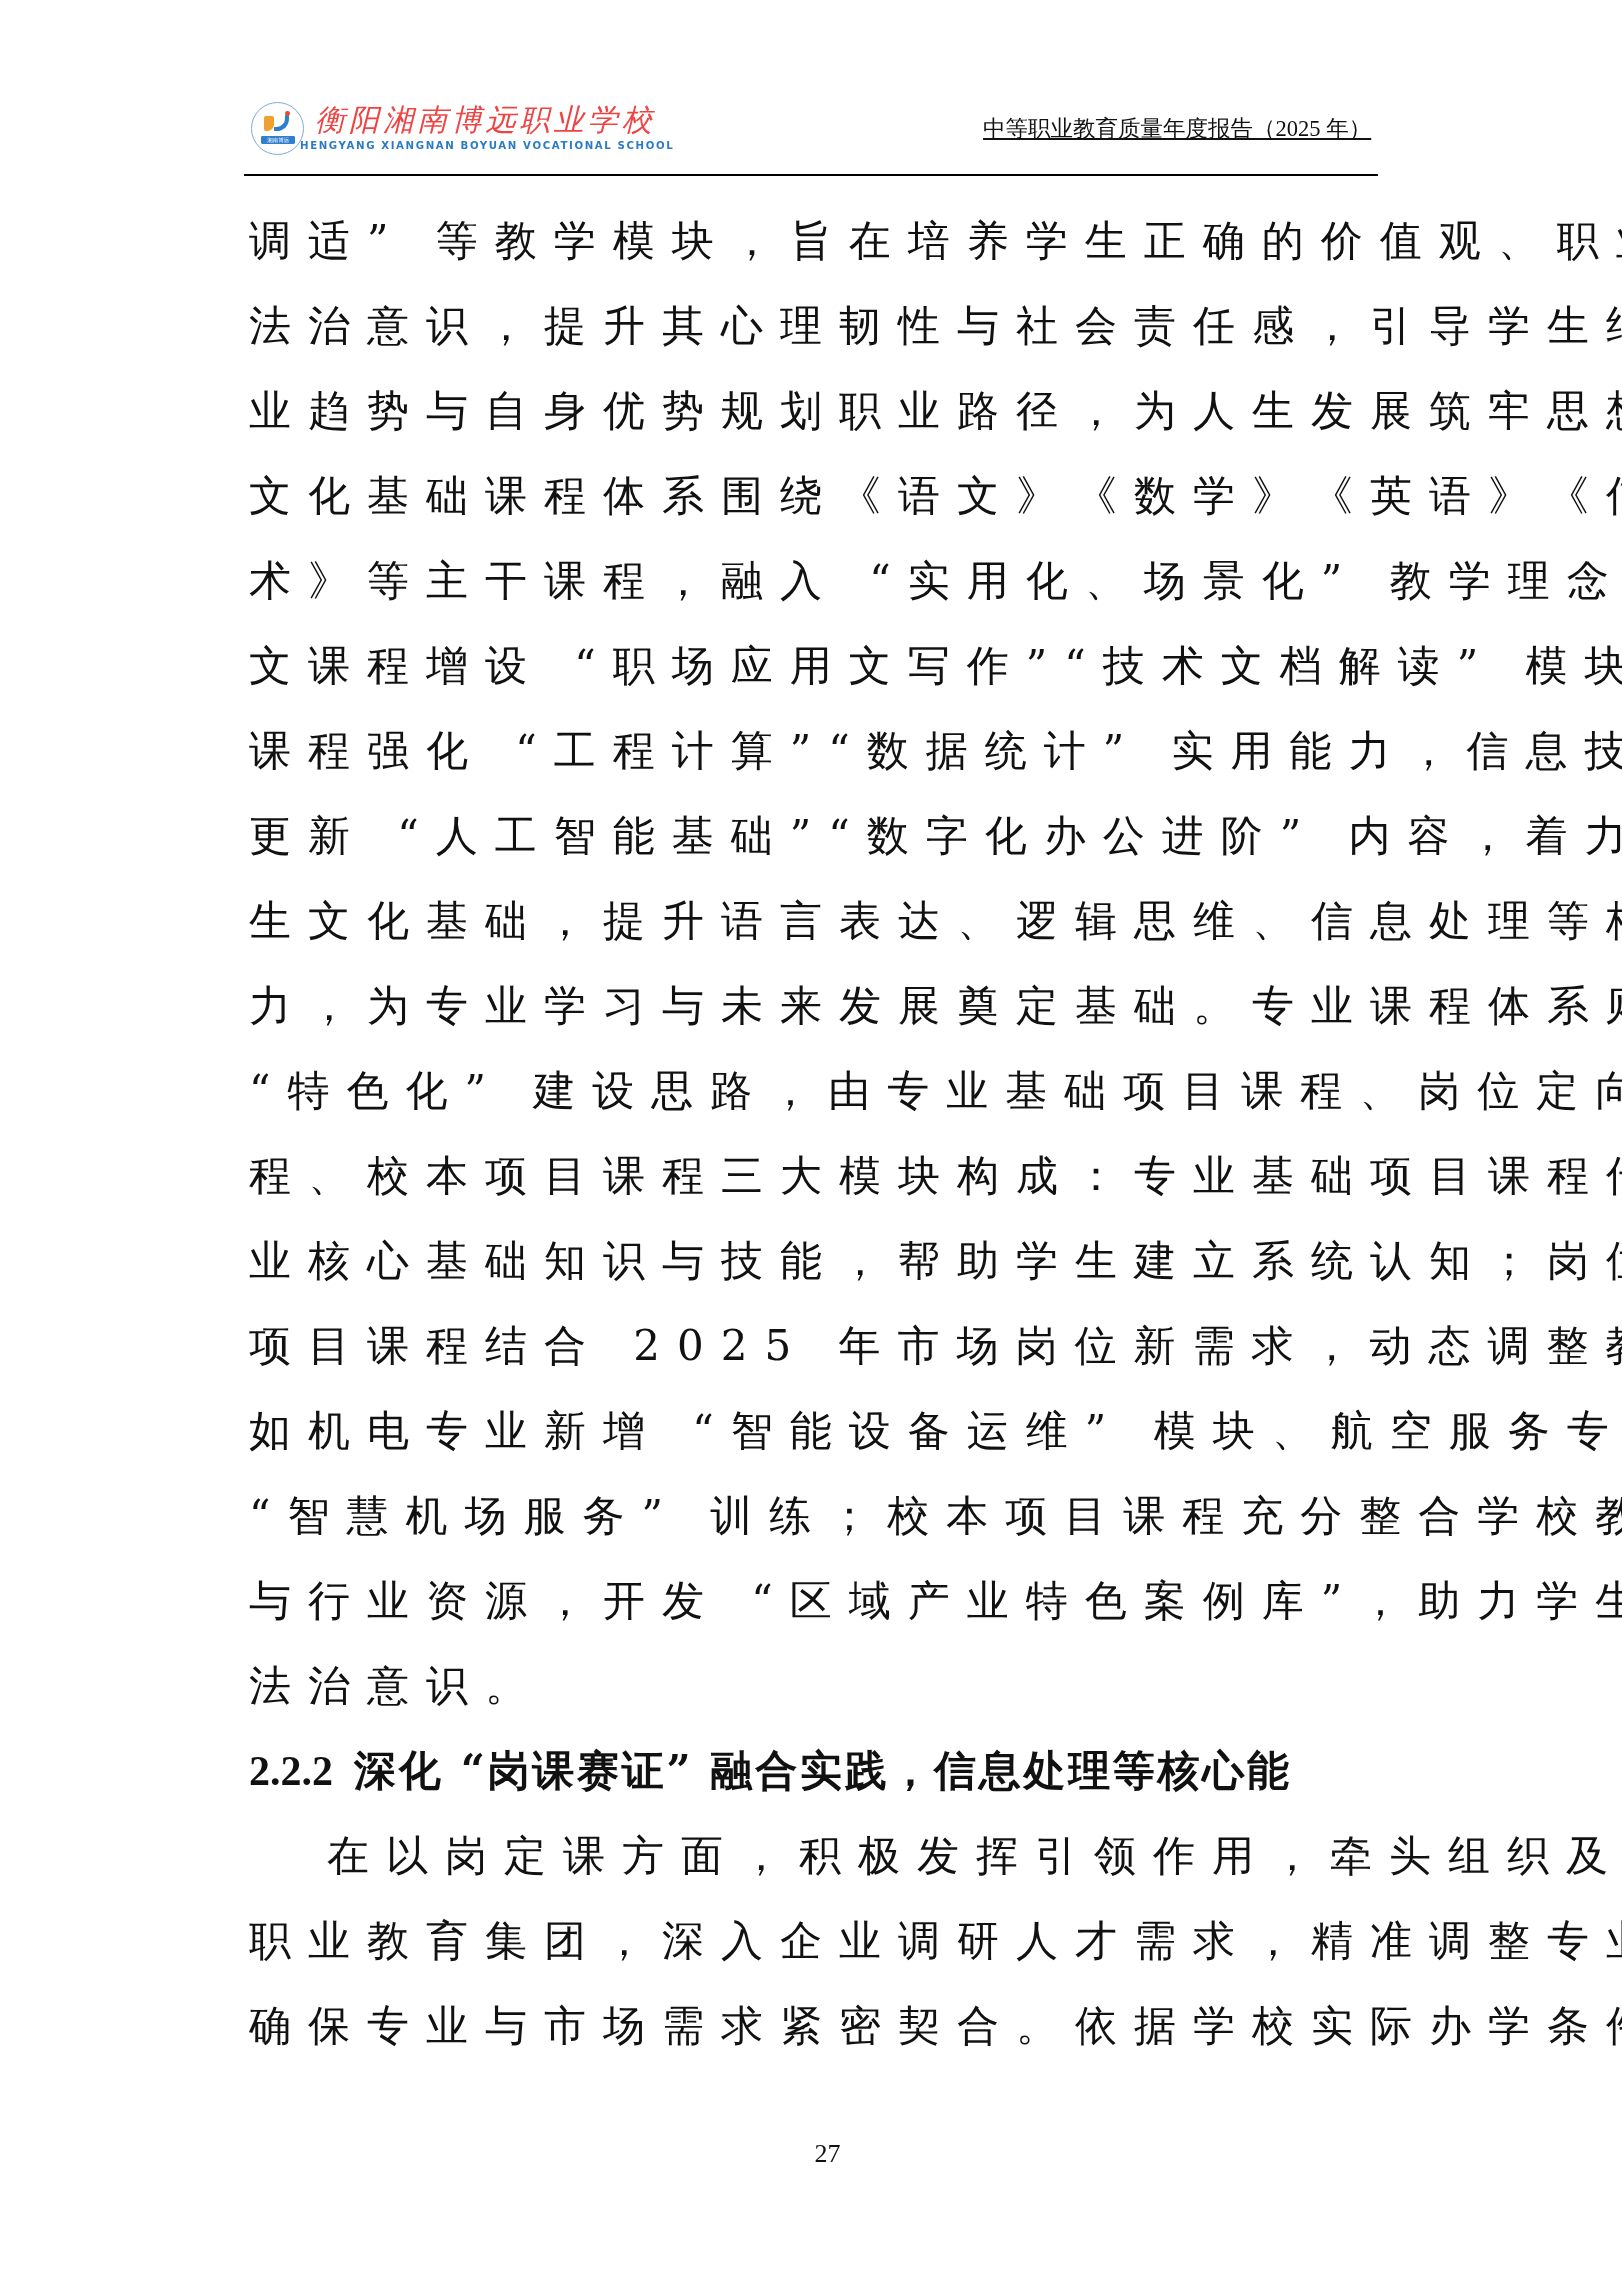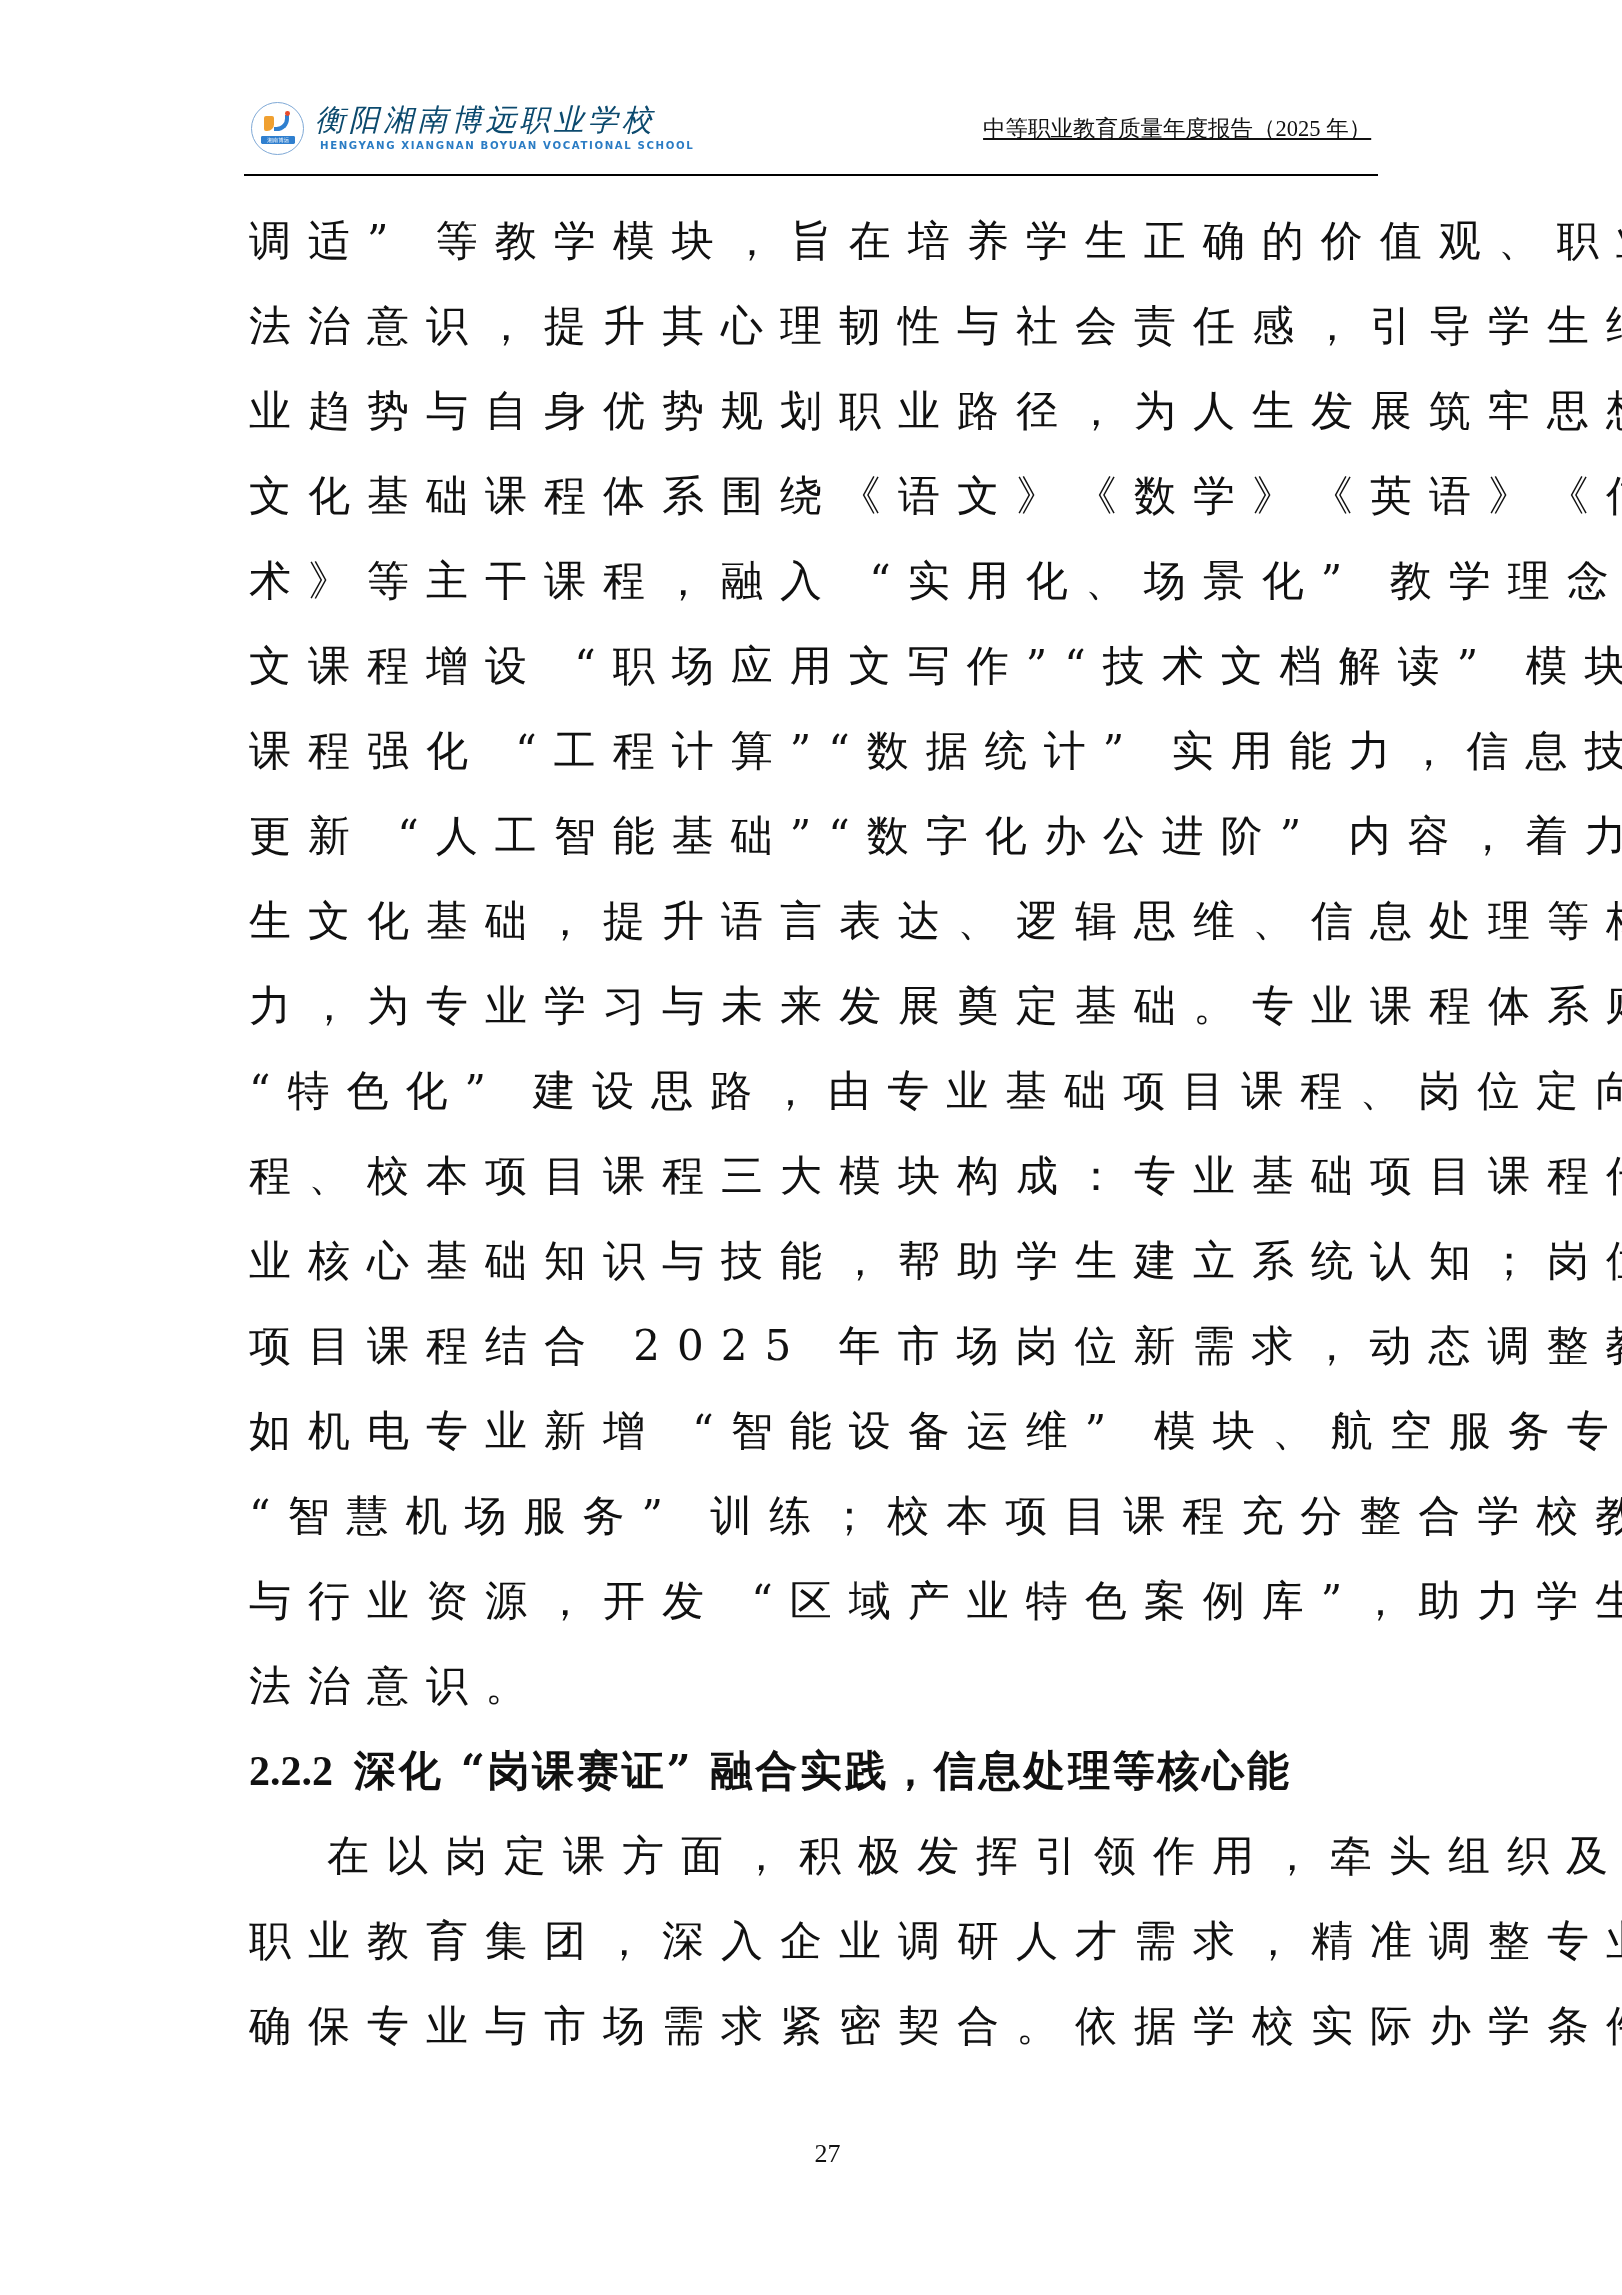"衡阳湘南博远职业学校" .school-cn { color: #0c4a6e -> #ef4444 }
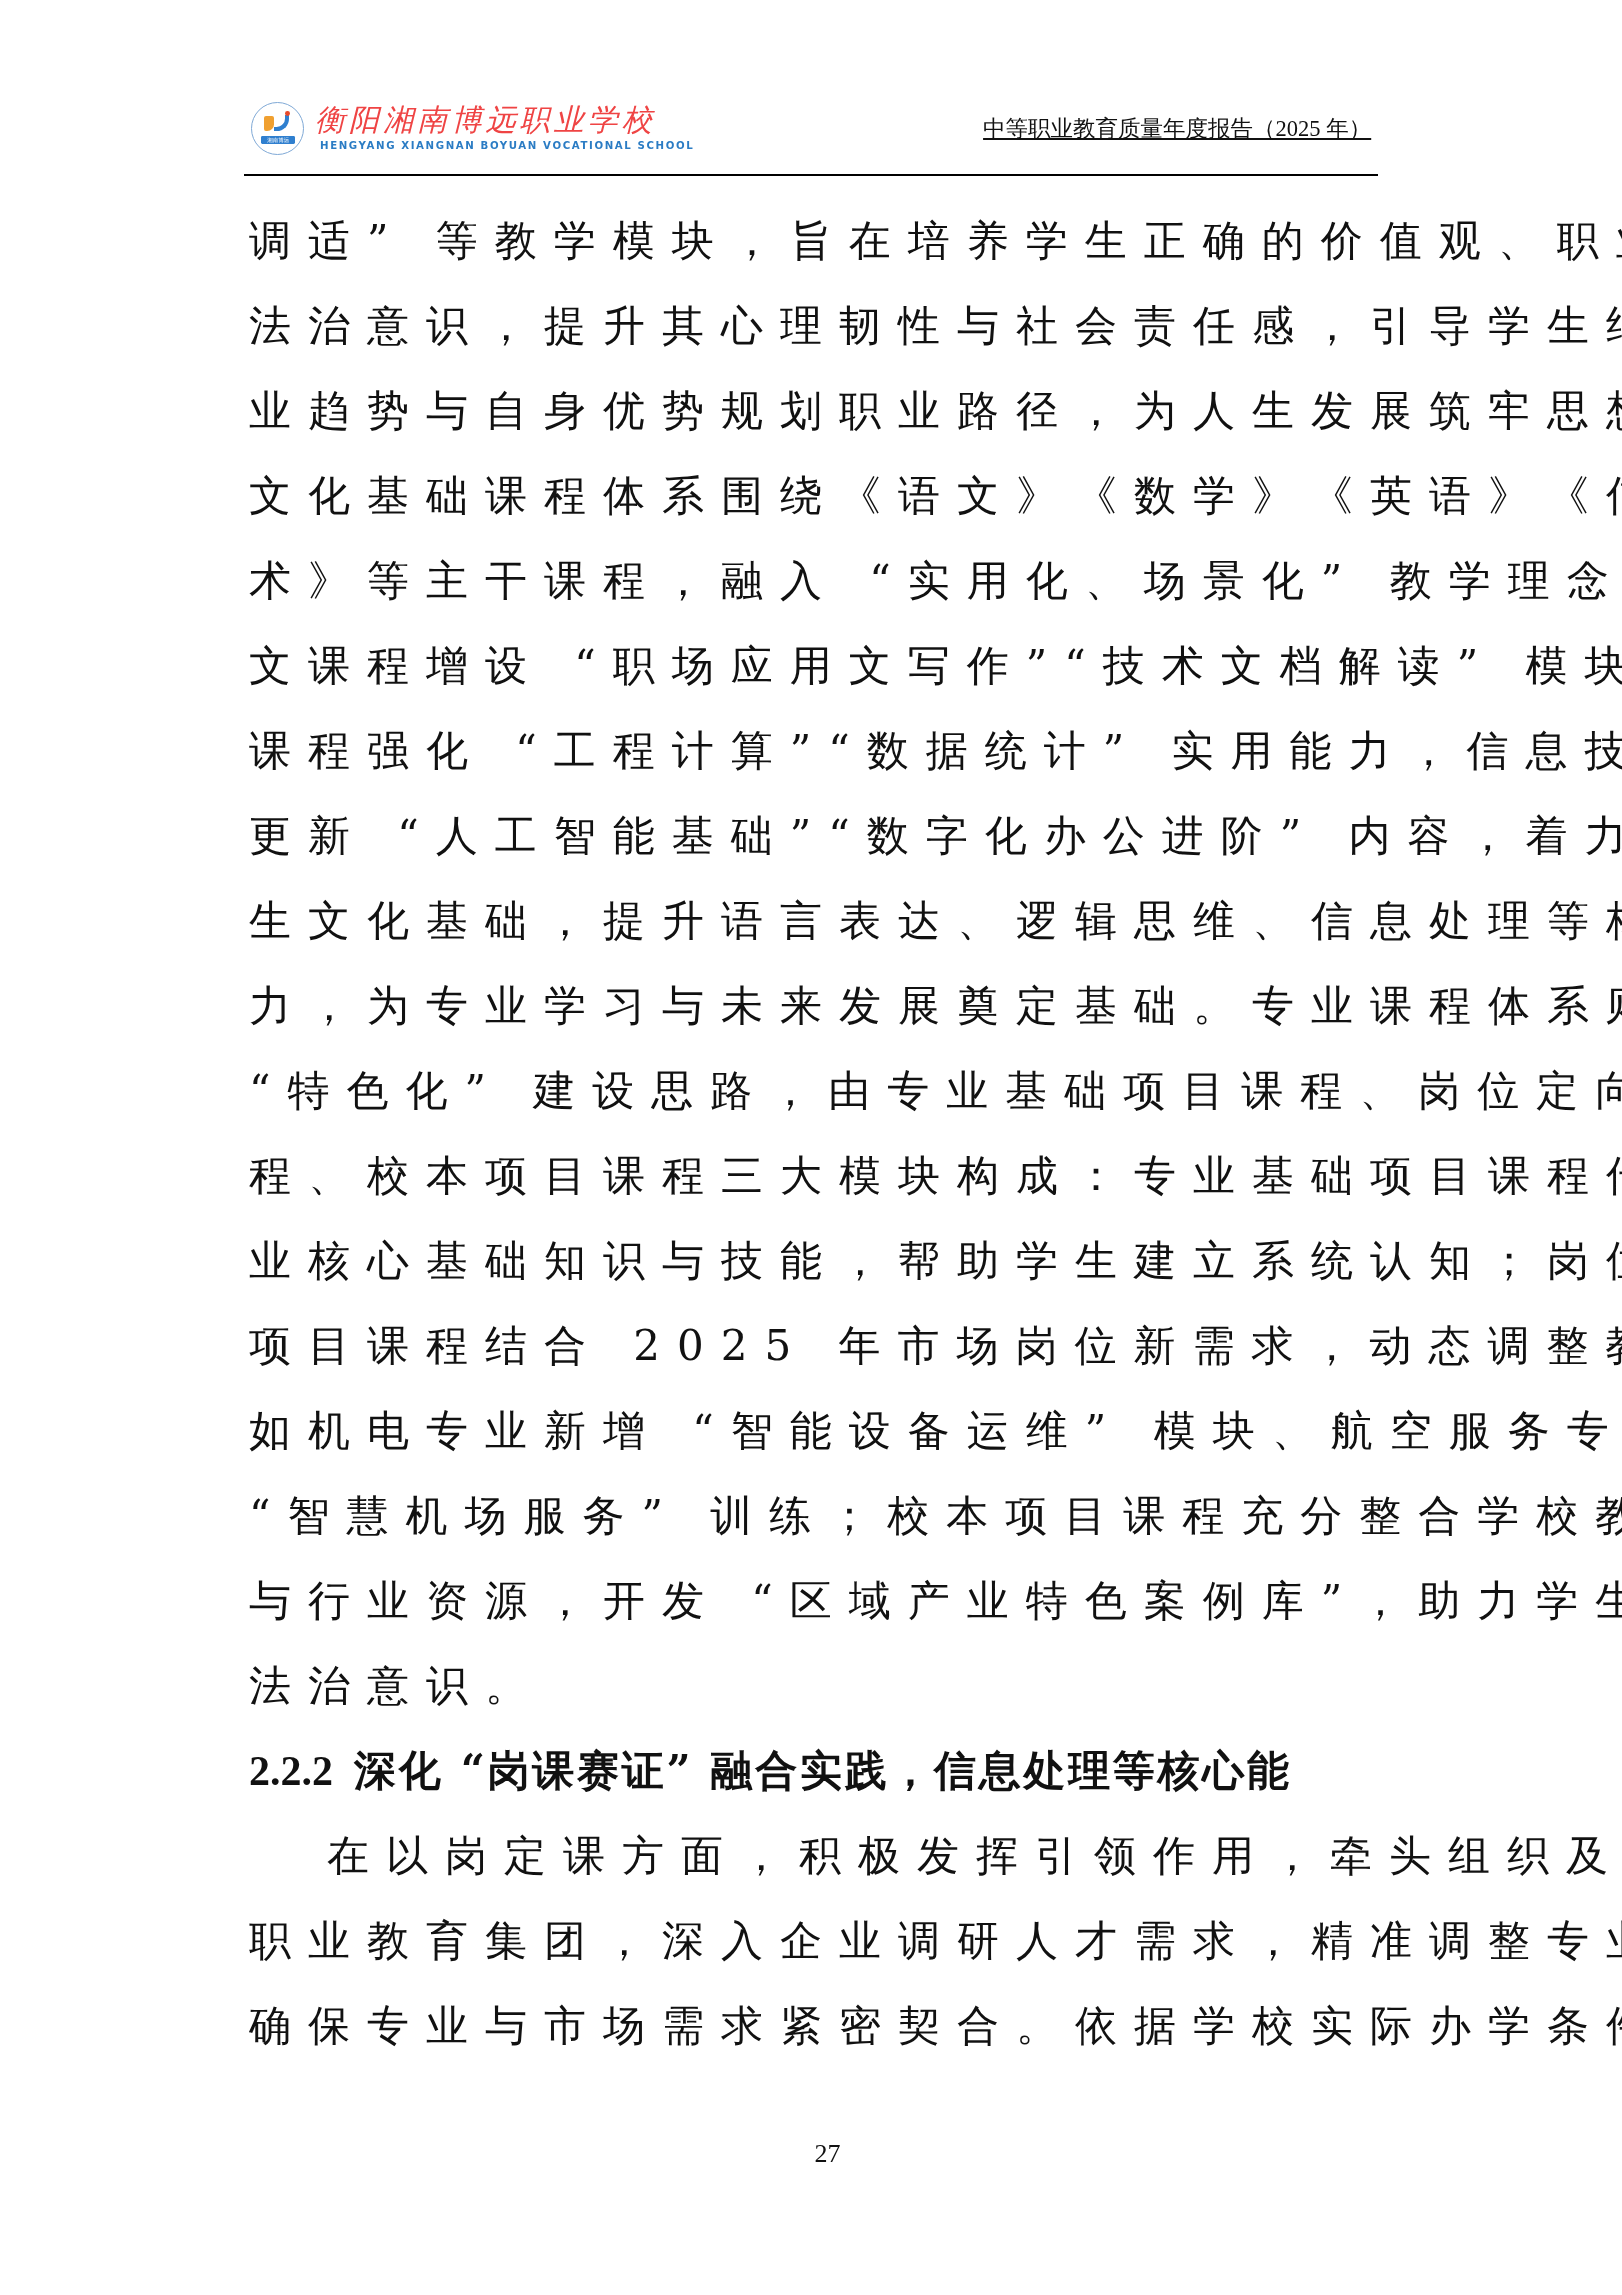"HENGYANG XIANGNAN BOYUAN VOCATIONAL" .school-en { left: 76px -> 56px }
